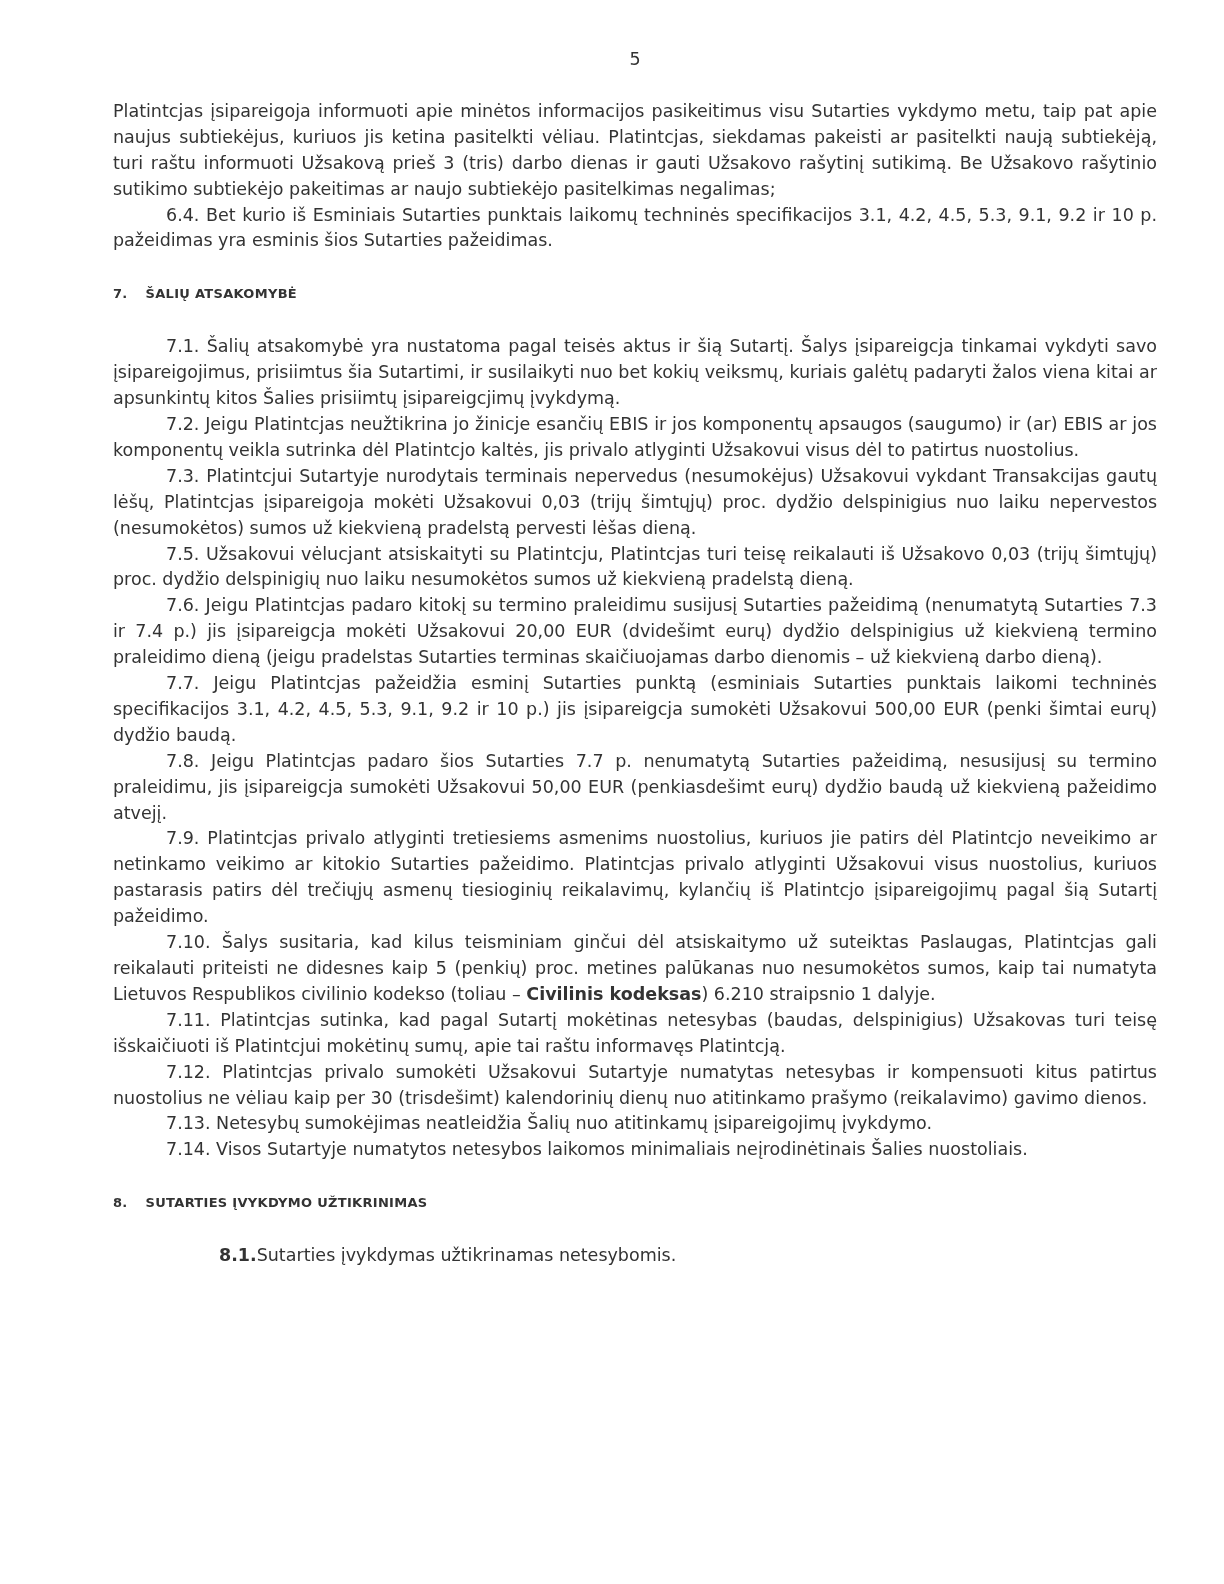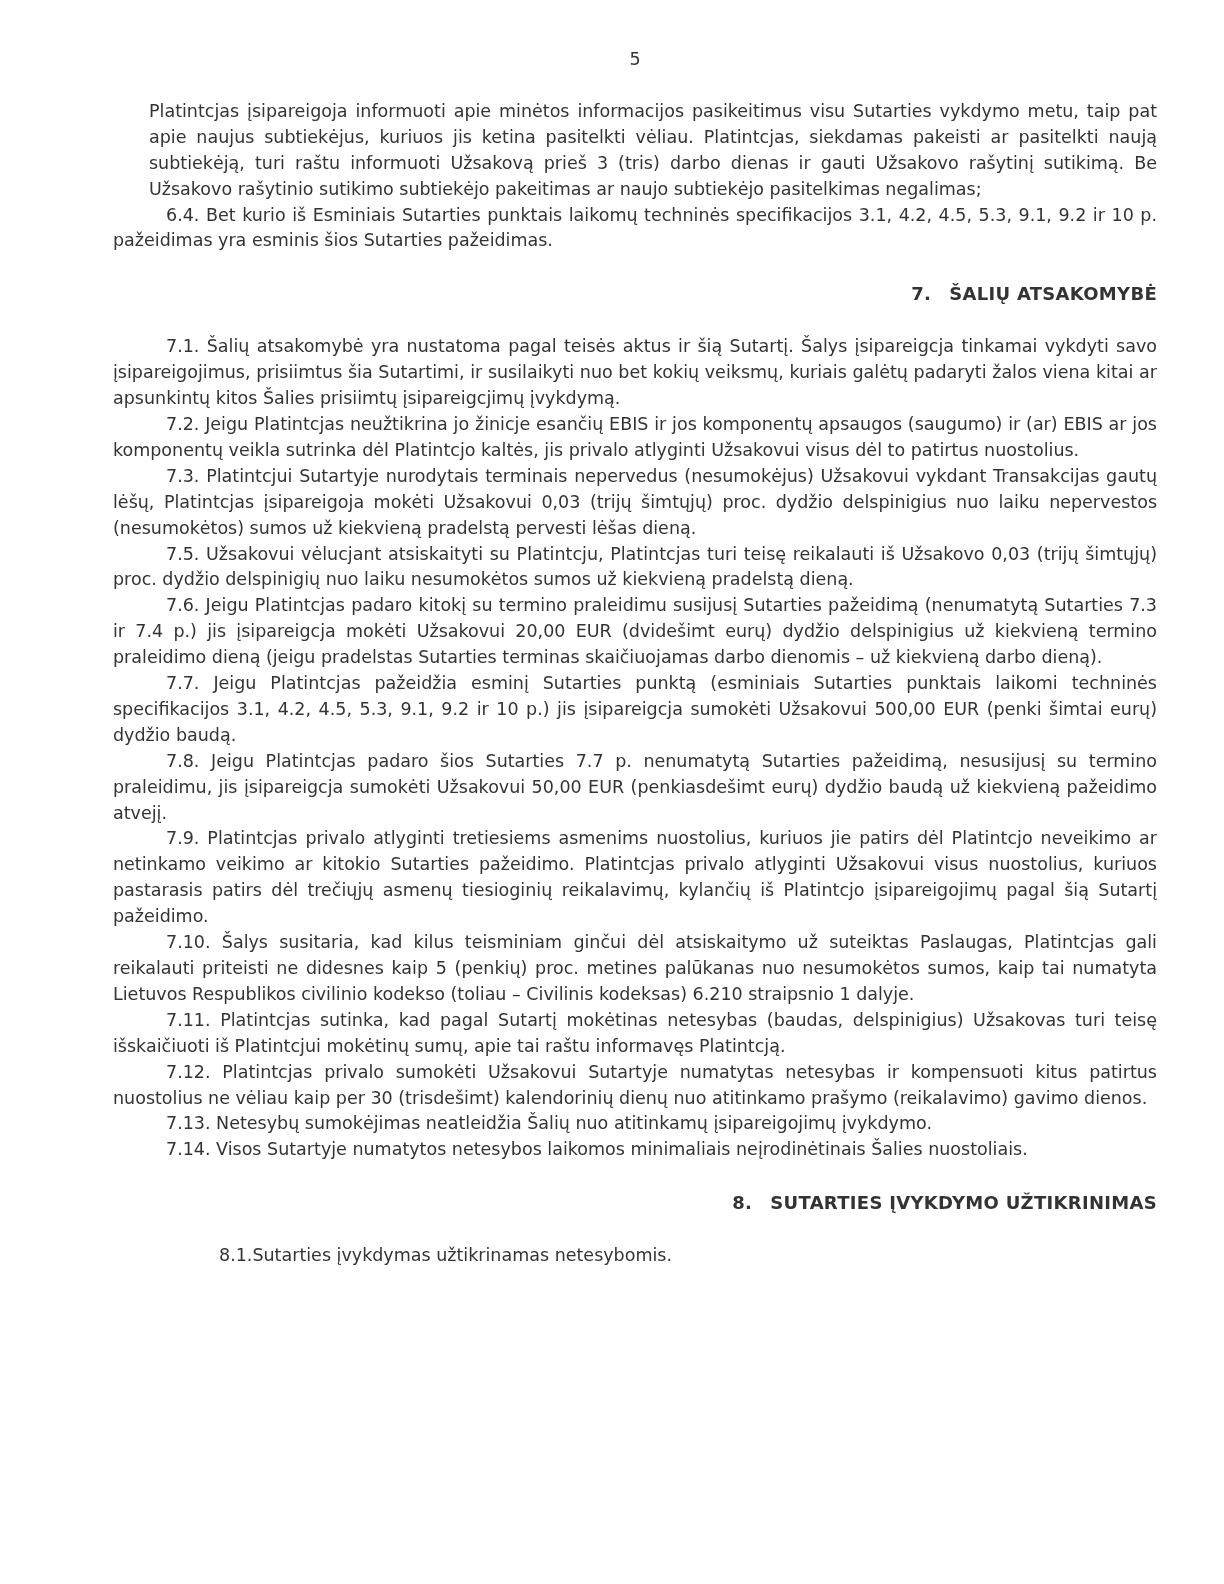"Platintcjas įsipareigoja informuoti apie" p.no-indent { margin-left: 36px -> none }
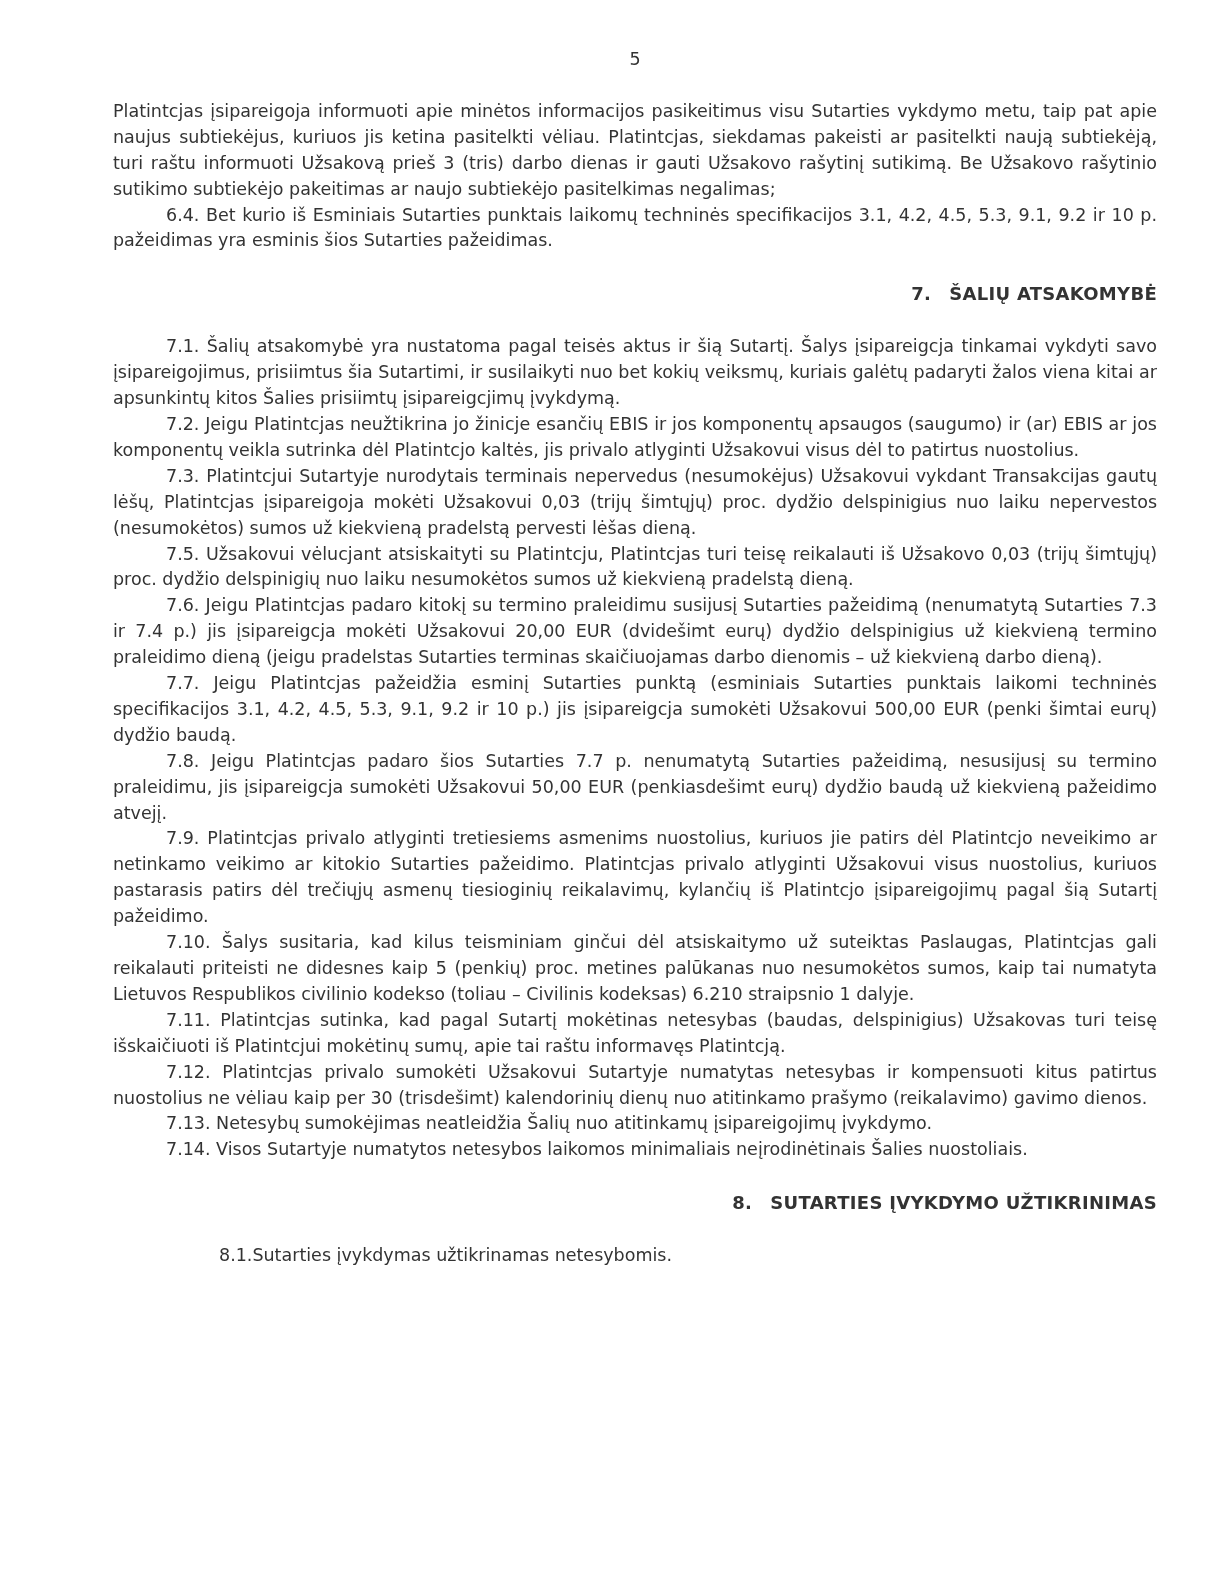"7. ŠALIŲ ATSAKOMYBĖ" h2.heading { font-size: 18px -> 13px; text-align: right -> left }
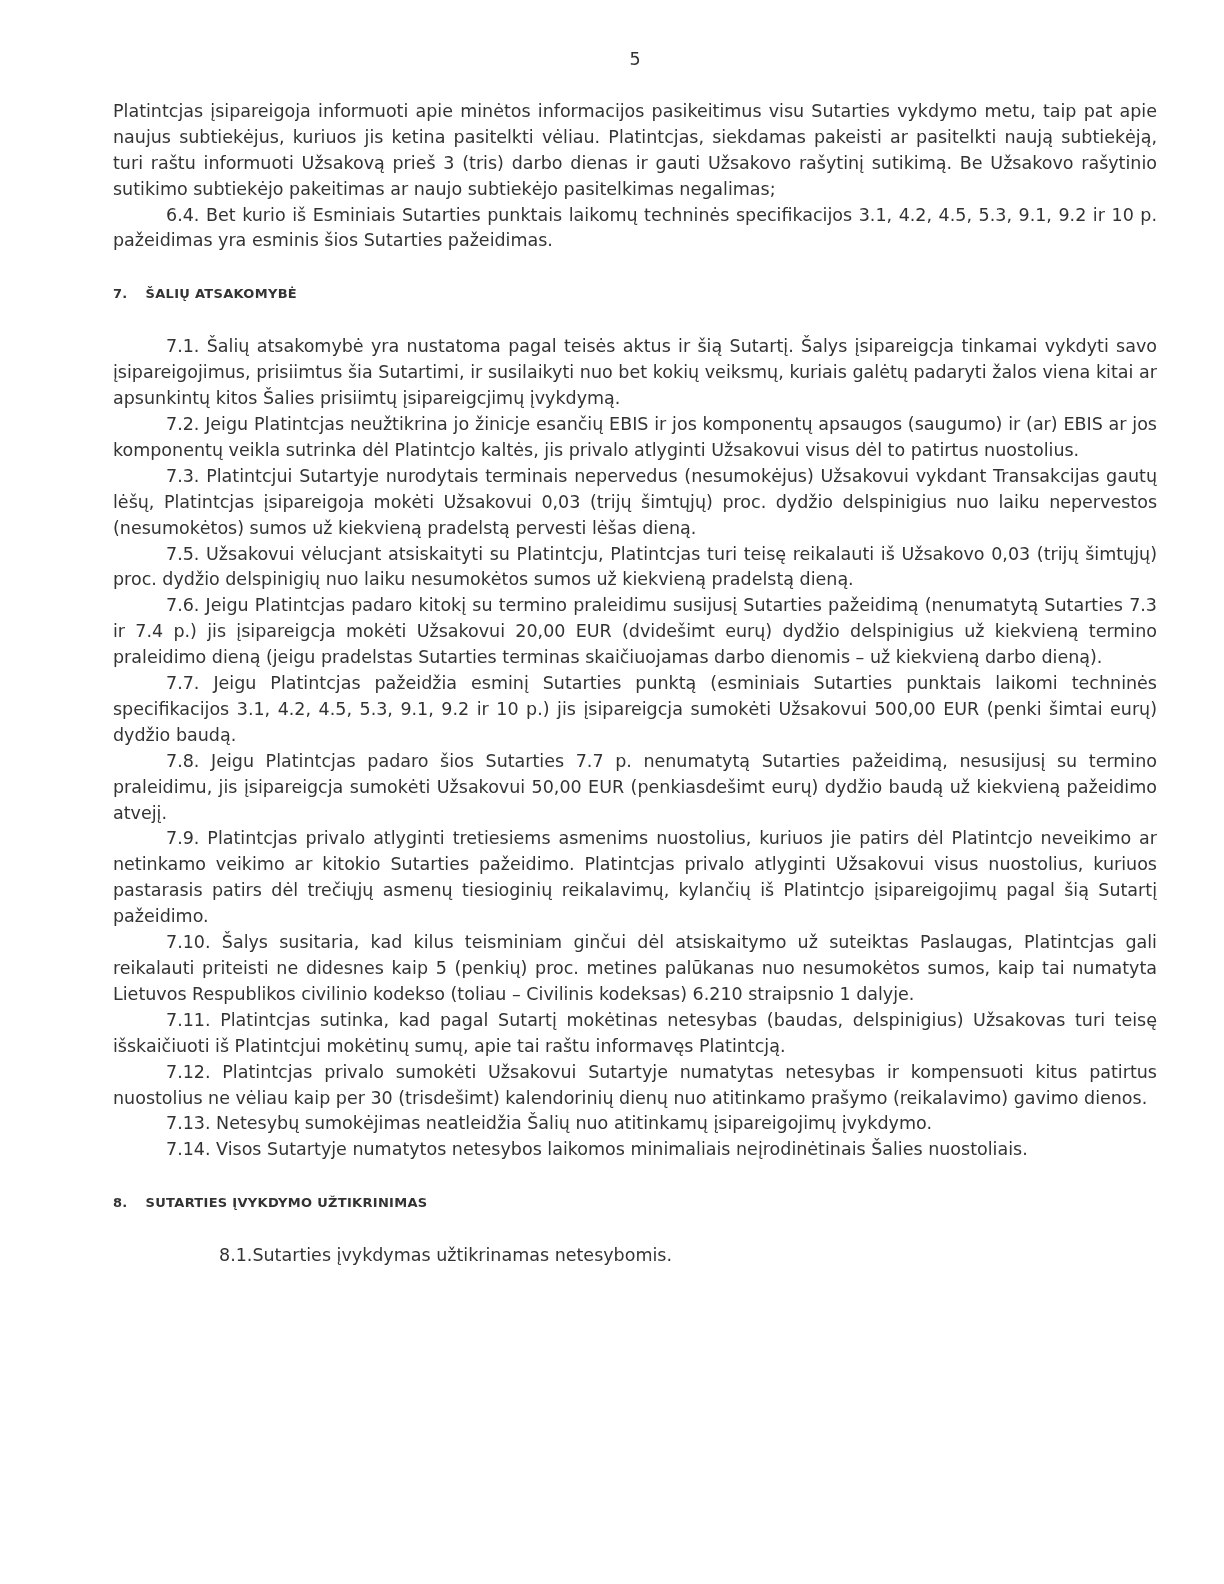"Civilinis kodeksas" p.para strong { font-weight: normal -> bold }
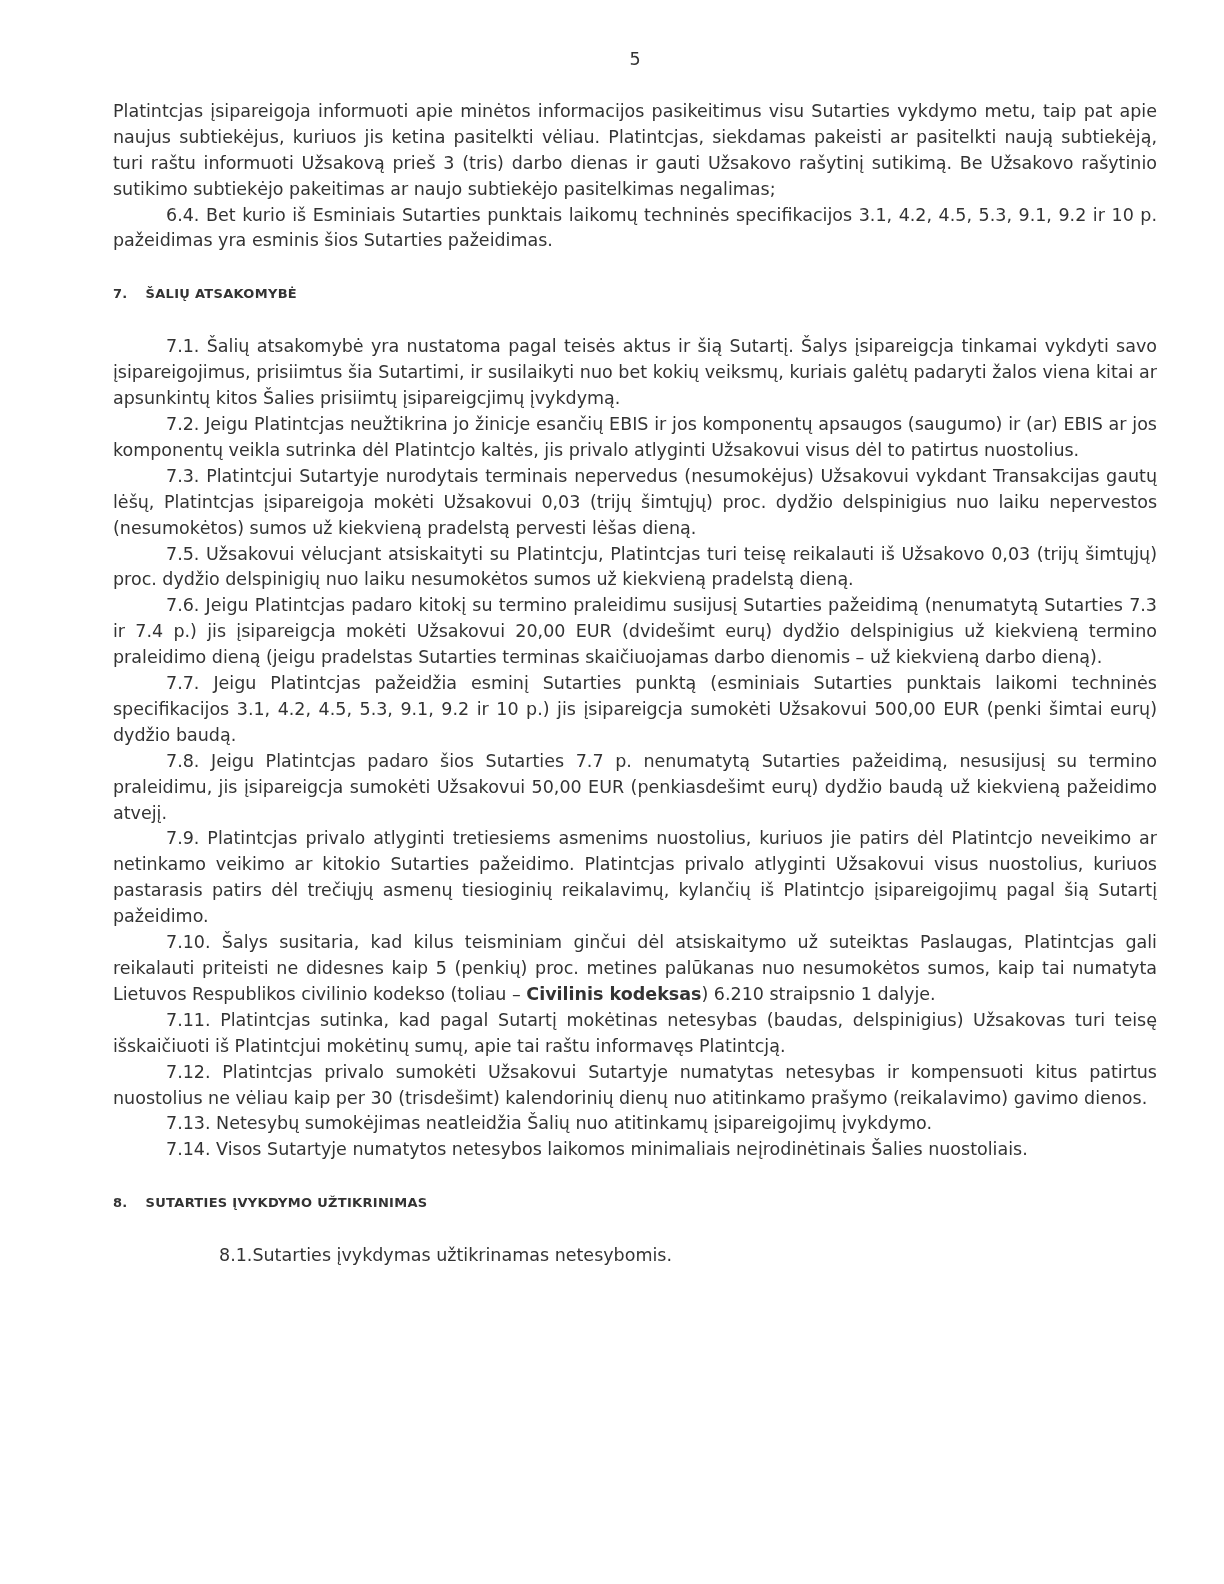"8.1." .item-num { font-weight: none -> bold }
